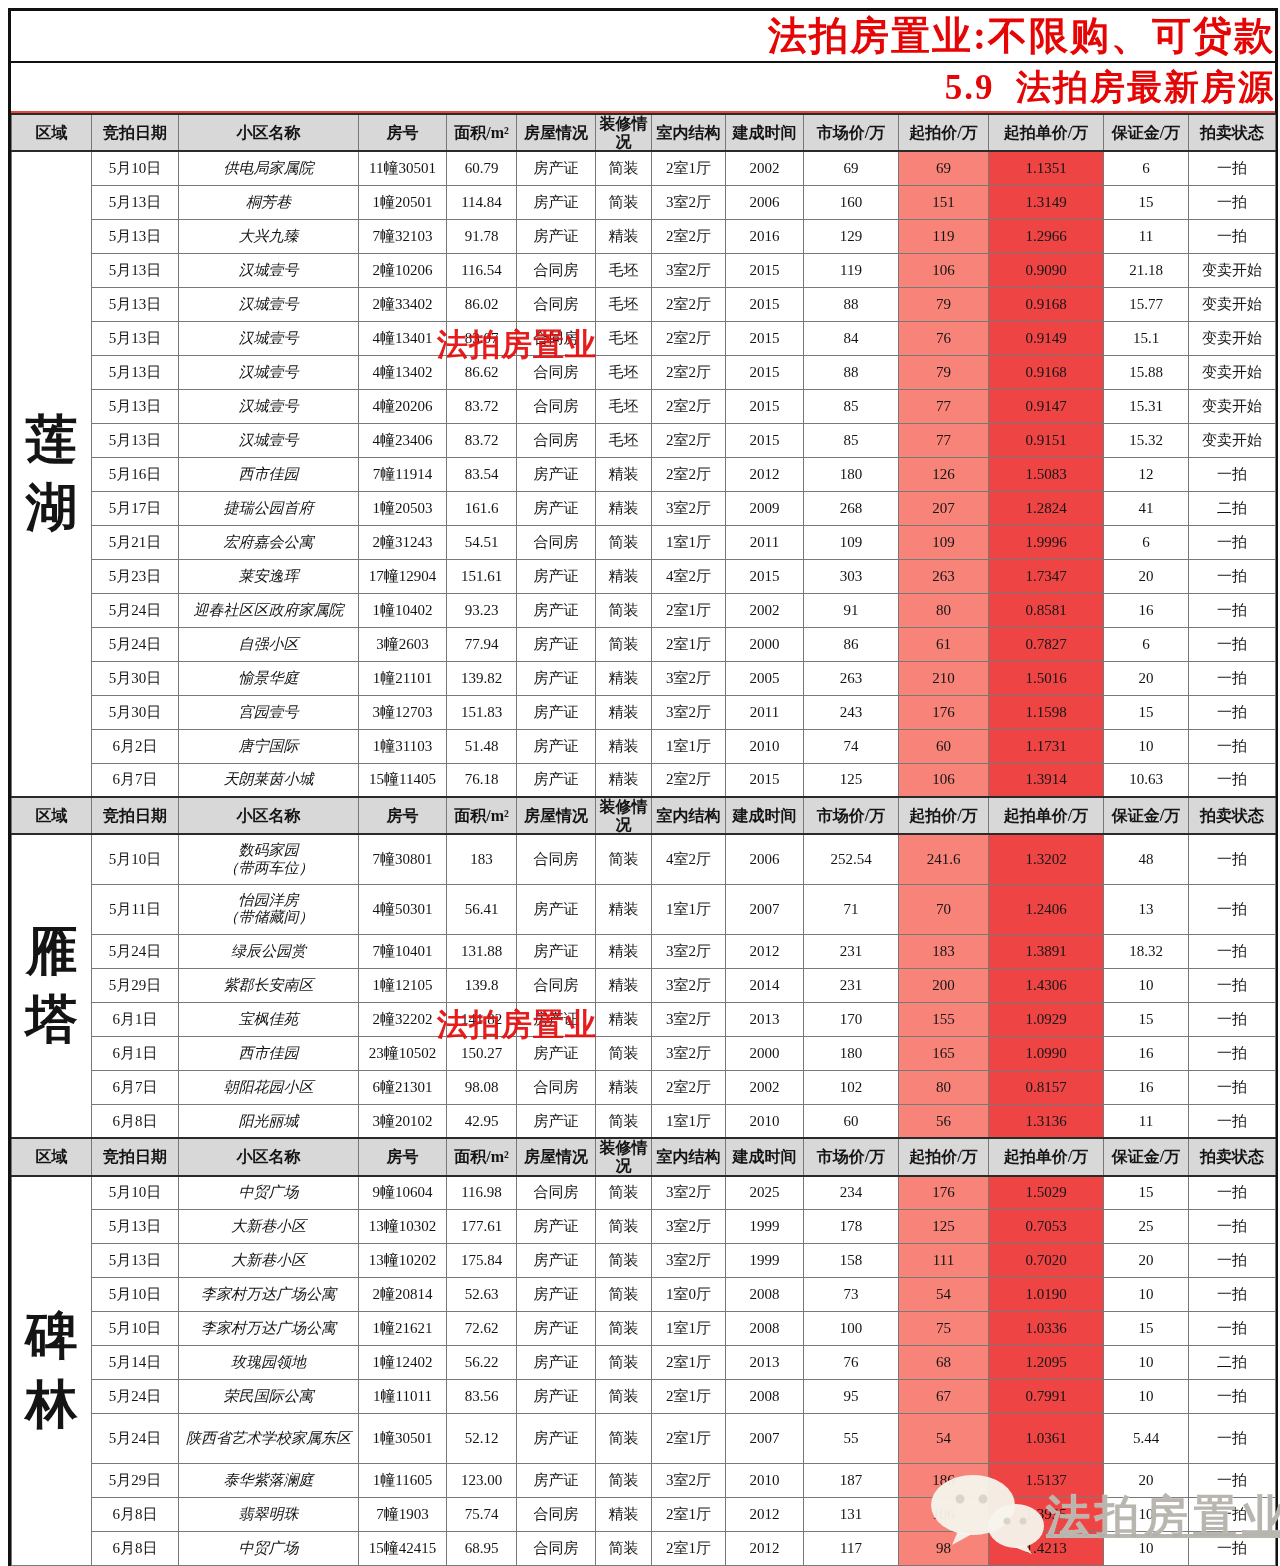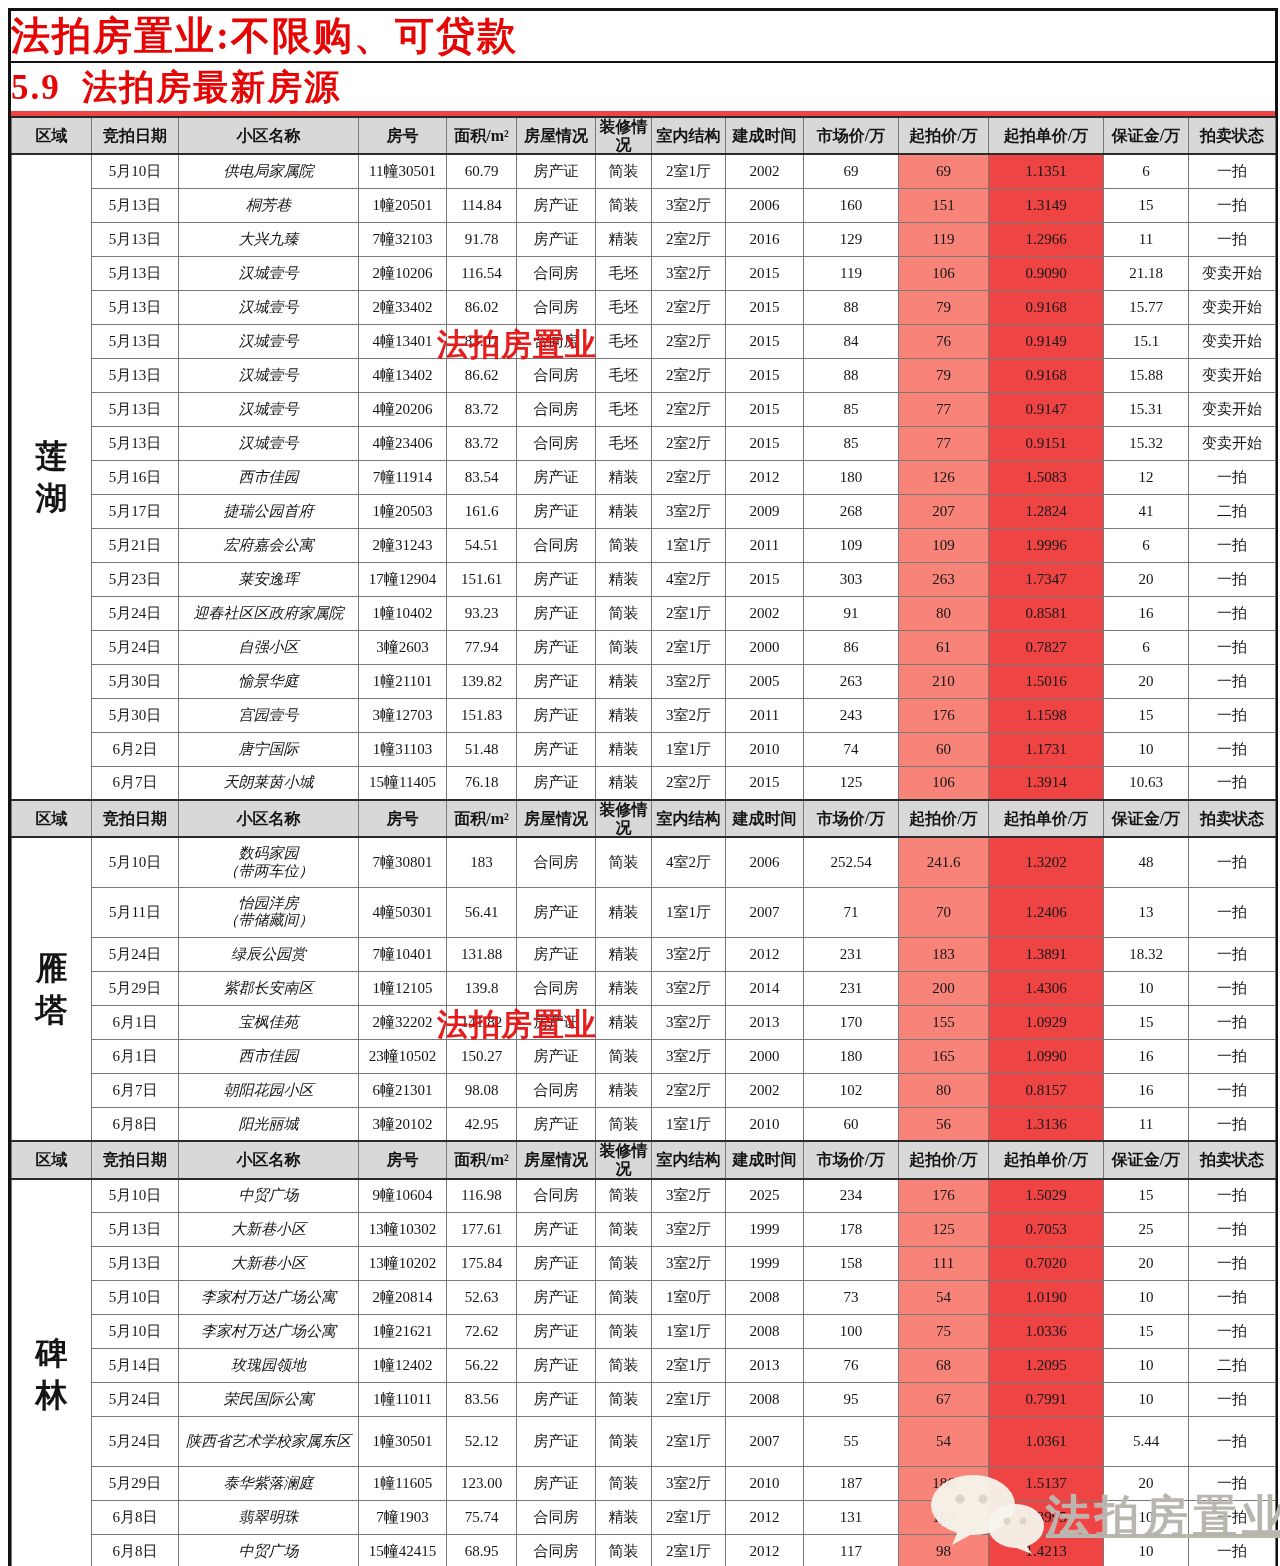"法拍房置业:不限购、可贷款" .banner { justify-content: flex-start -> flex-end }
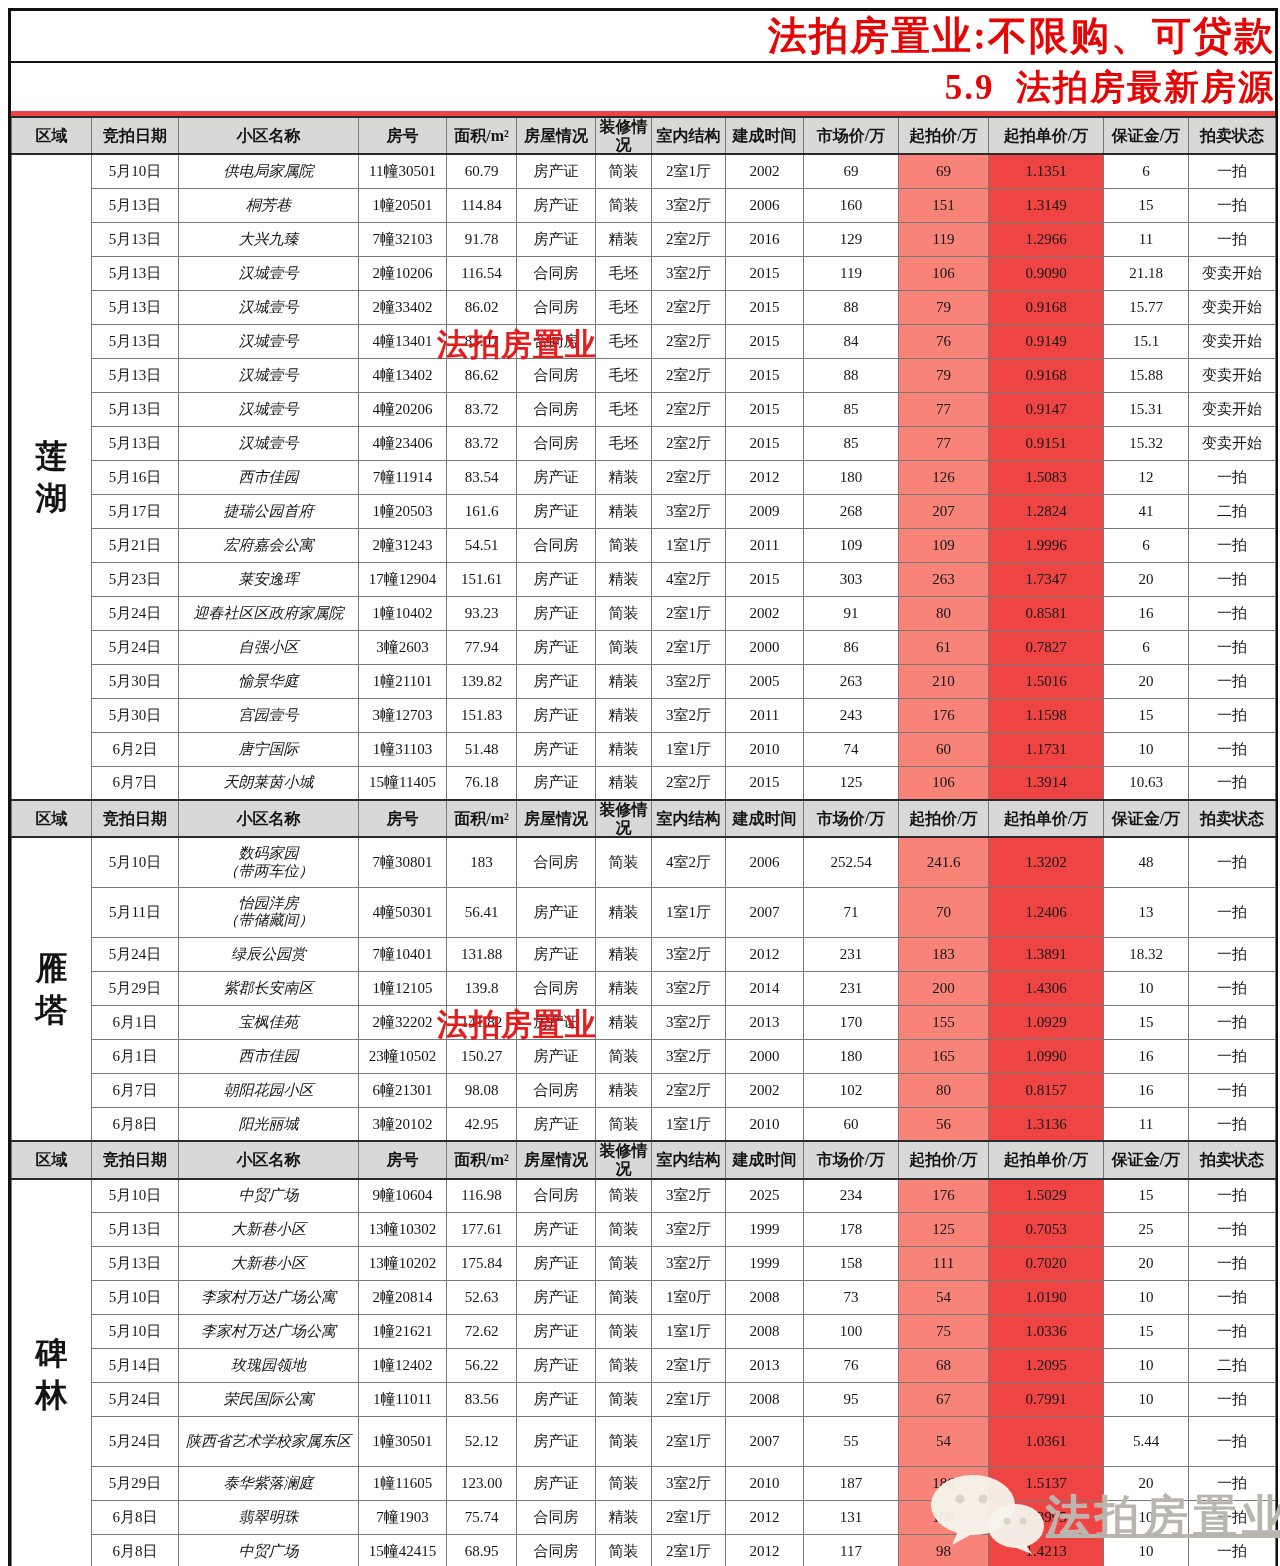"5.9 法拍房最新房源" .banner.b2 { border-bottom: 5px solid #ef4444 -> 2px solid #ef4444 }
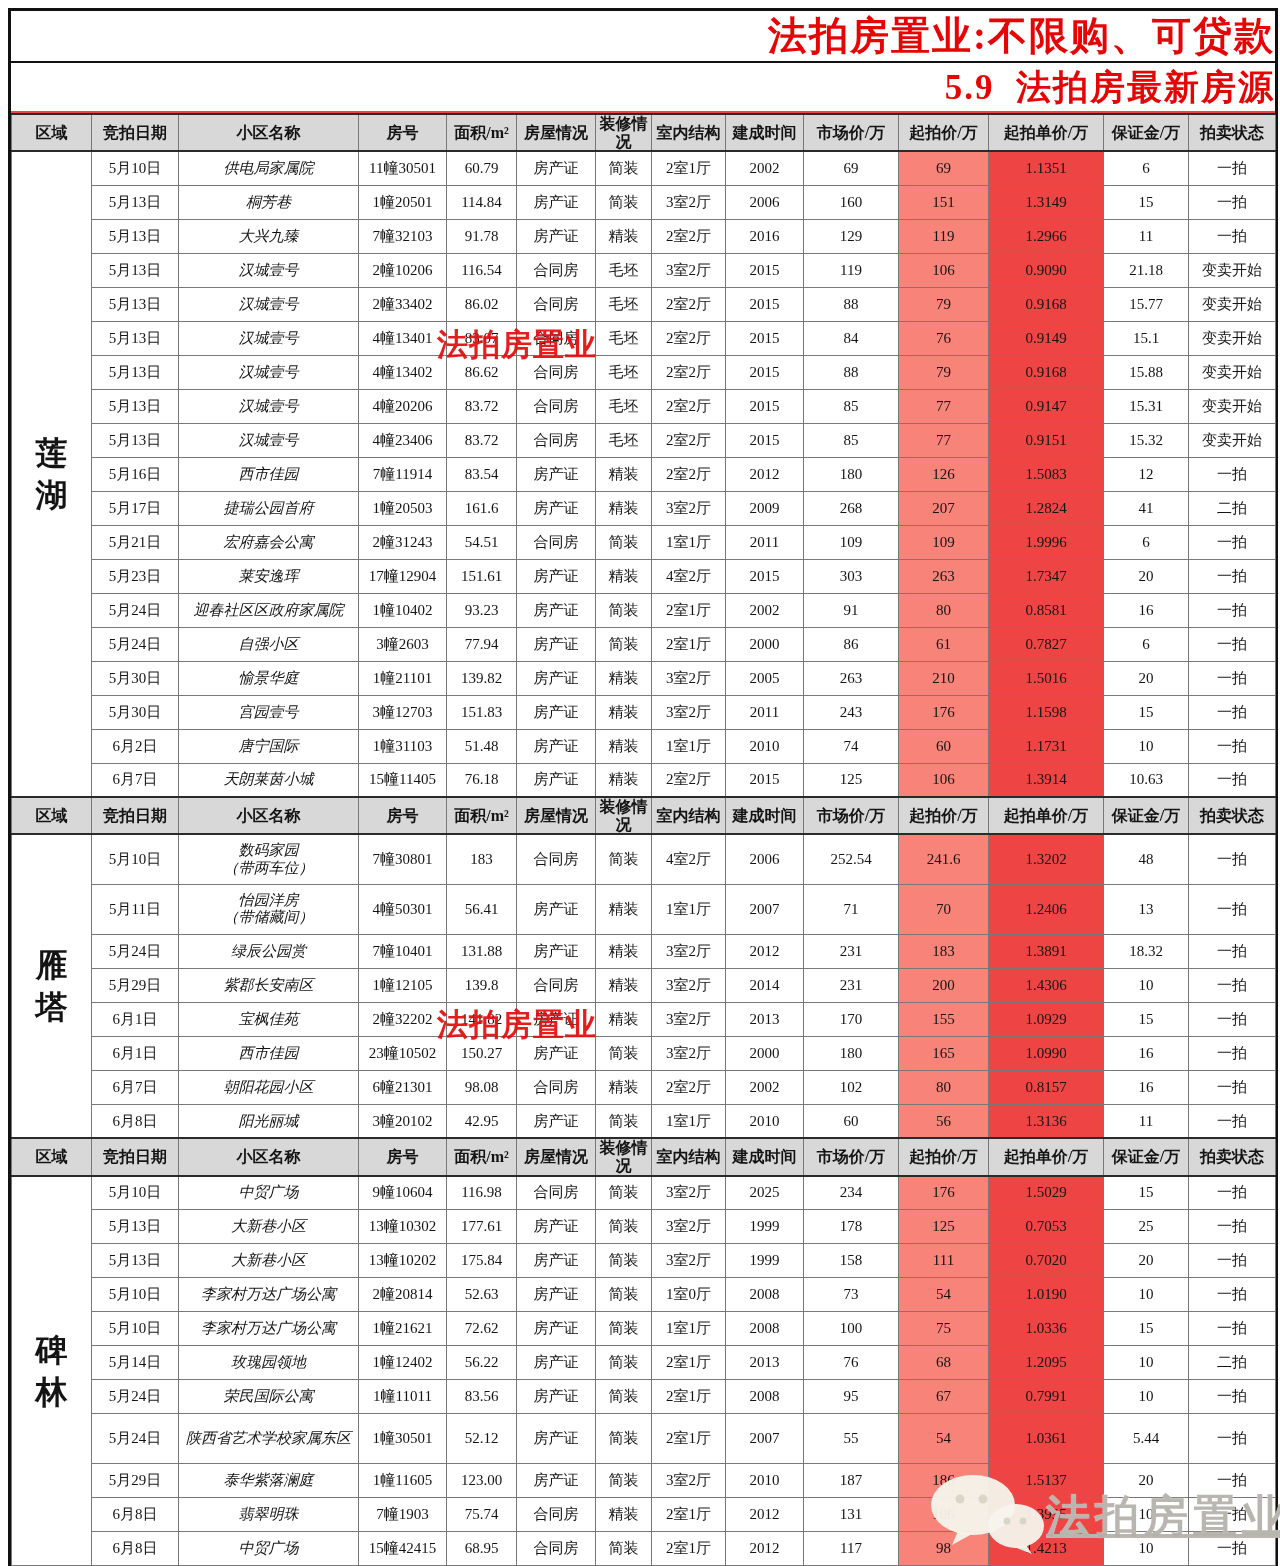"莲湖" .region-txt { font-size: 32px -> 52px }
